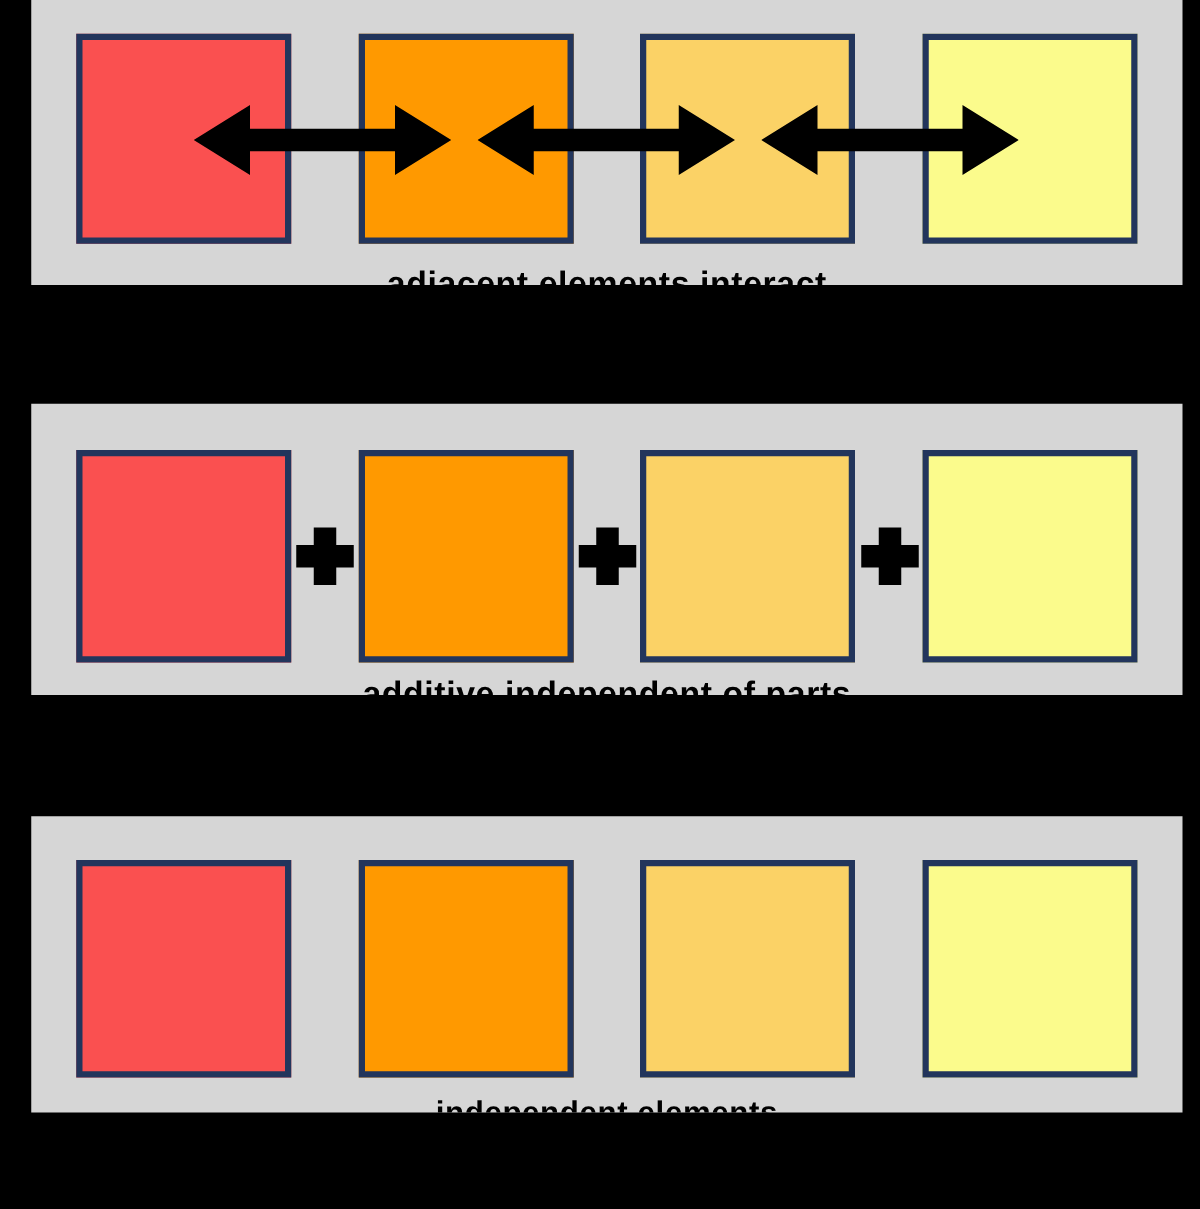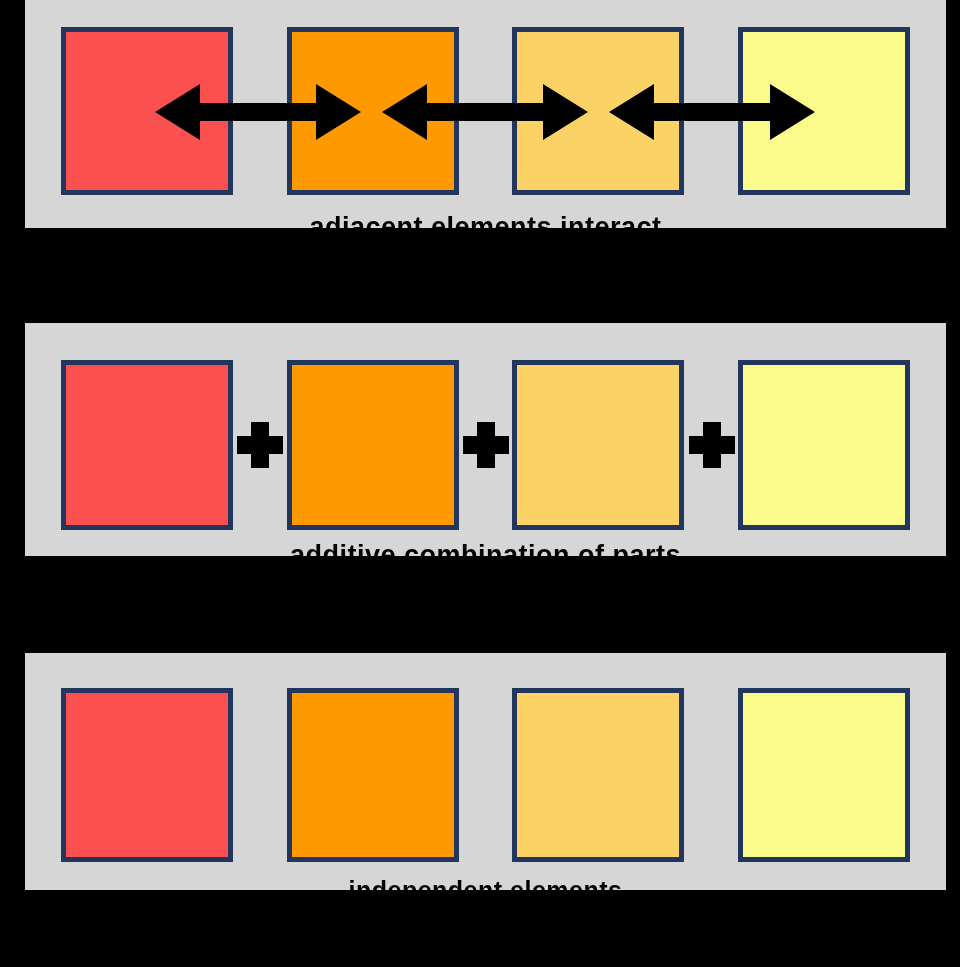"additive combination of parts" div.caption-text { text: combination -> independent }
